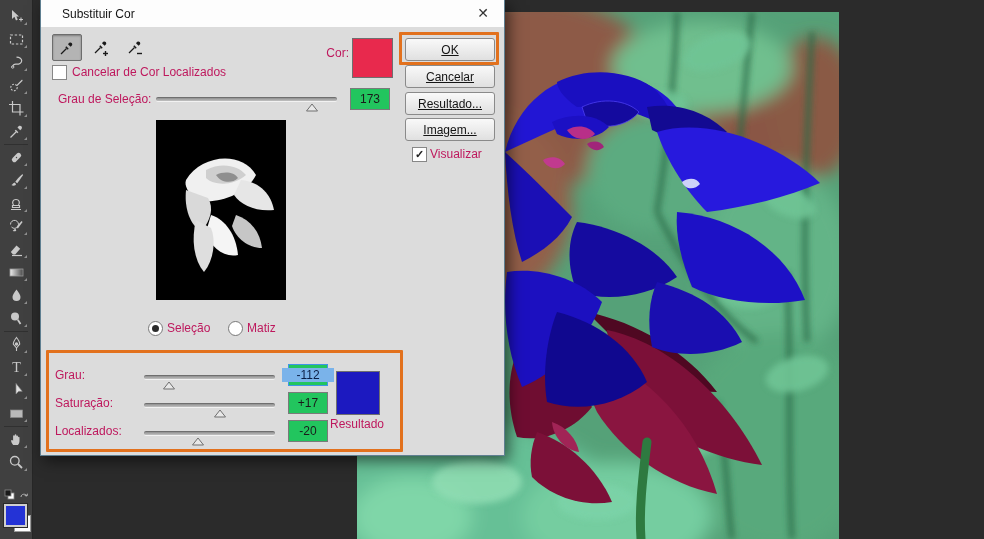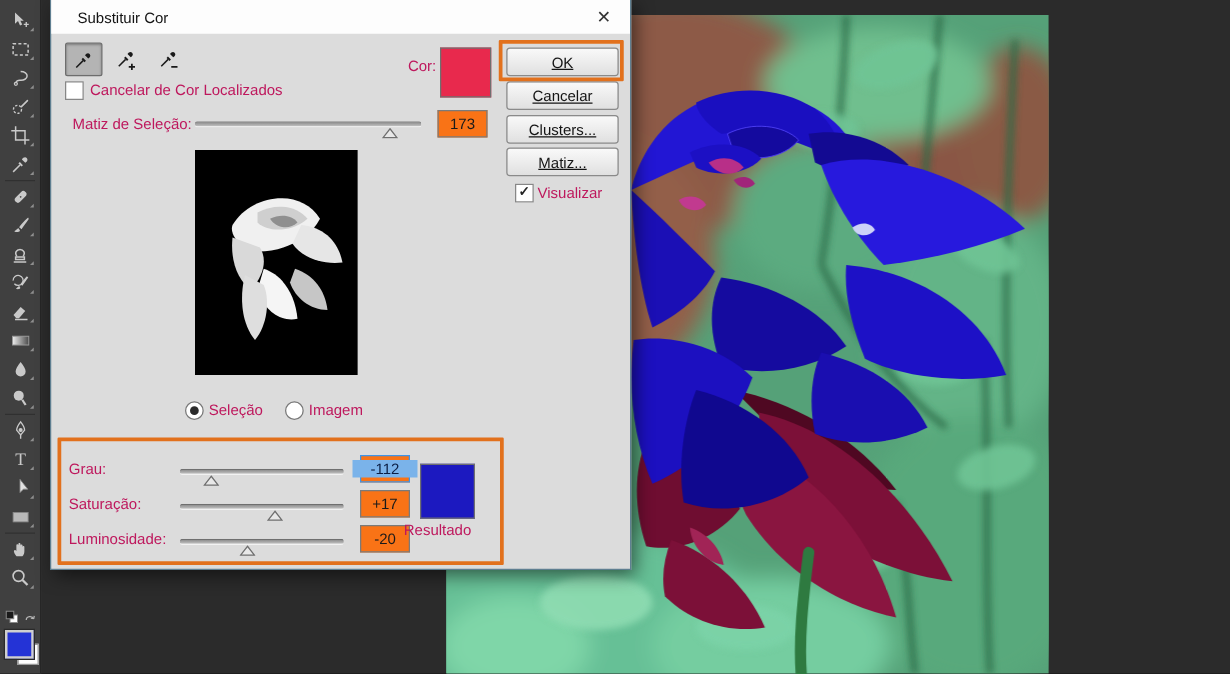"Matiz de Seleção:" div.lbl { text: Matiz -> Grau }
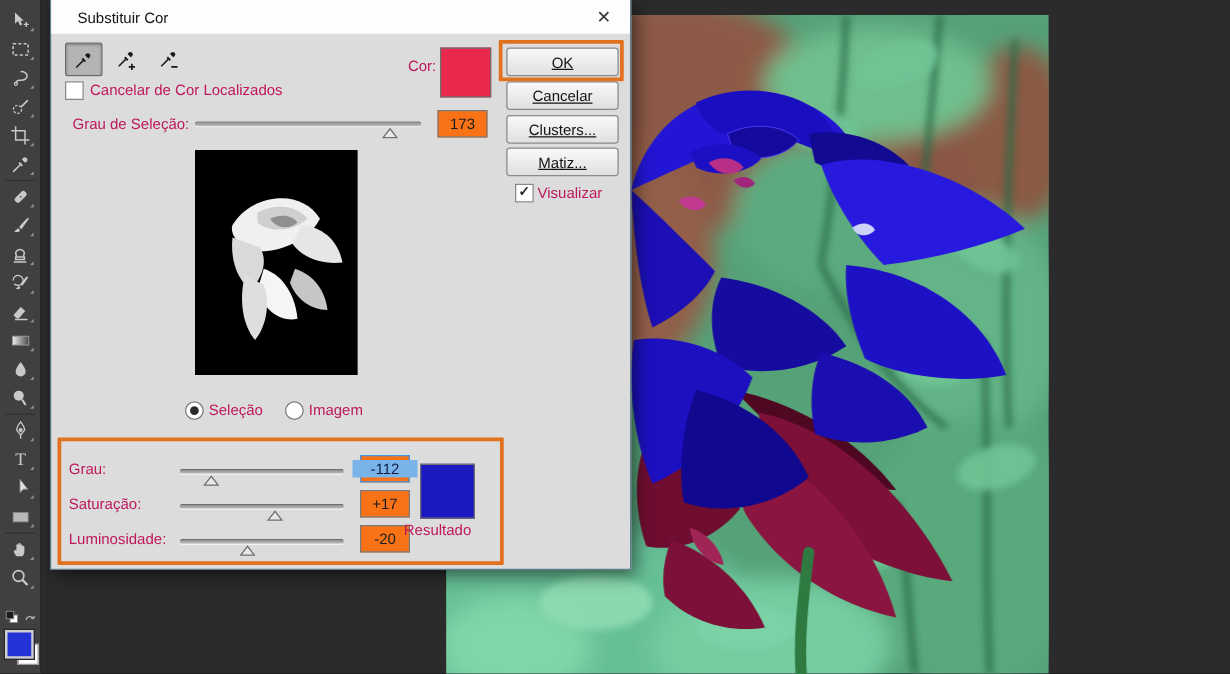"173" .vbox { background: #f97316 -> #22c55e }
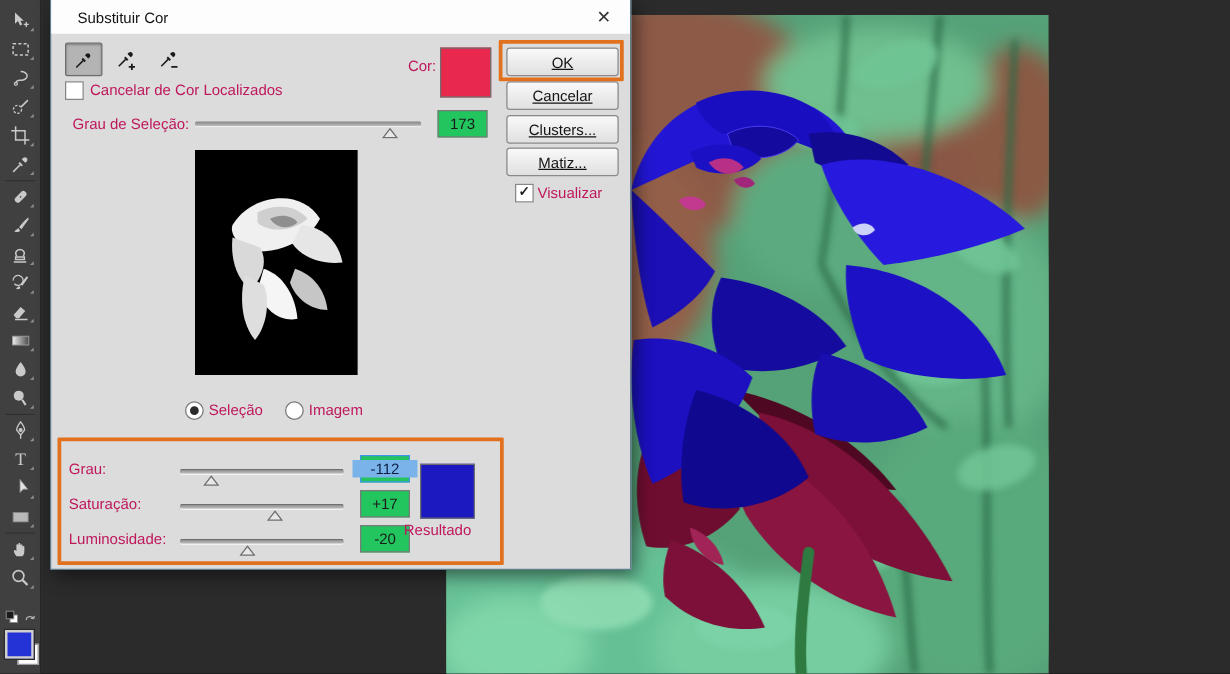"Clusters..." div.btn { text: Clusters -> Resultado }
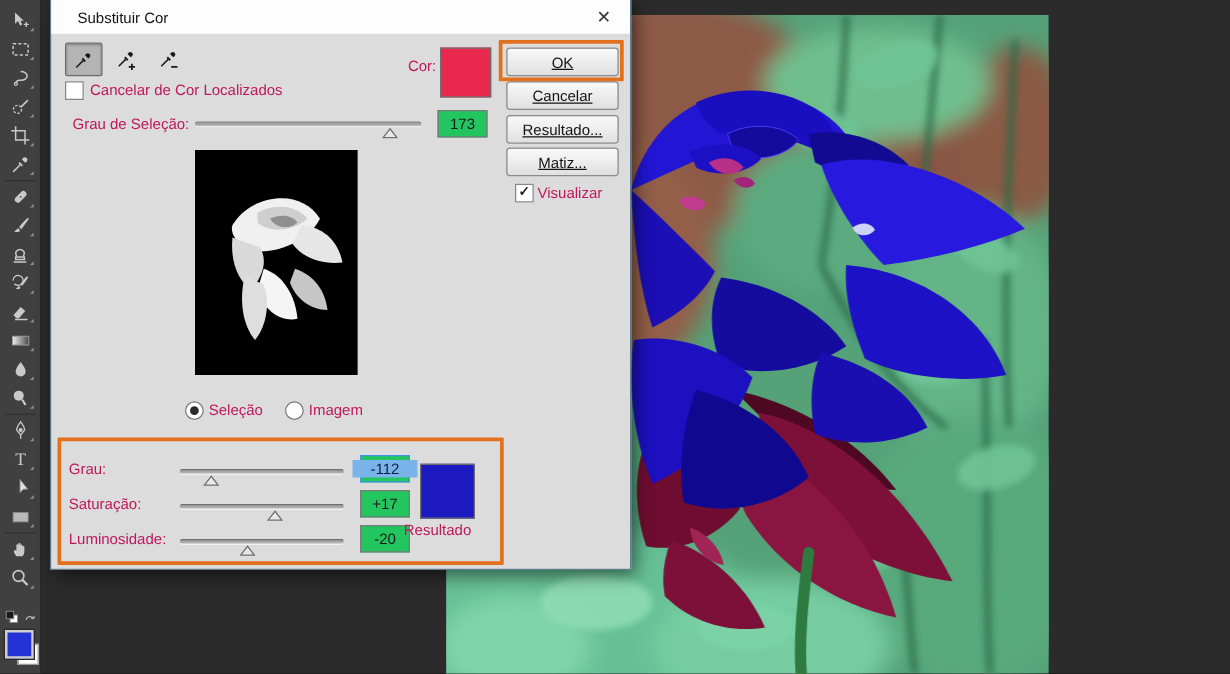"Matiz..." div.btn { text: Matiz -> Imagem }
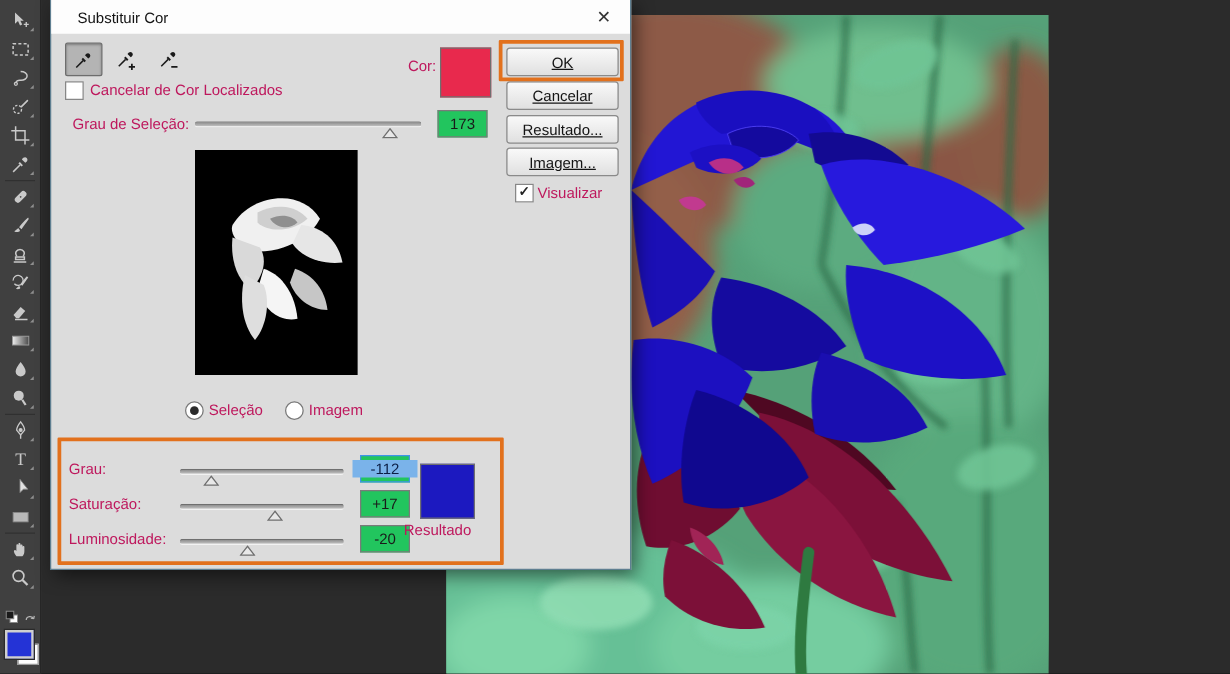"Imagem" div.lbl { text: Imagem -> Matiz }
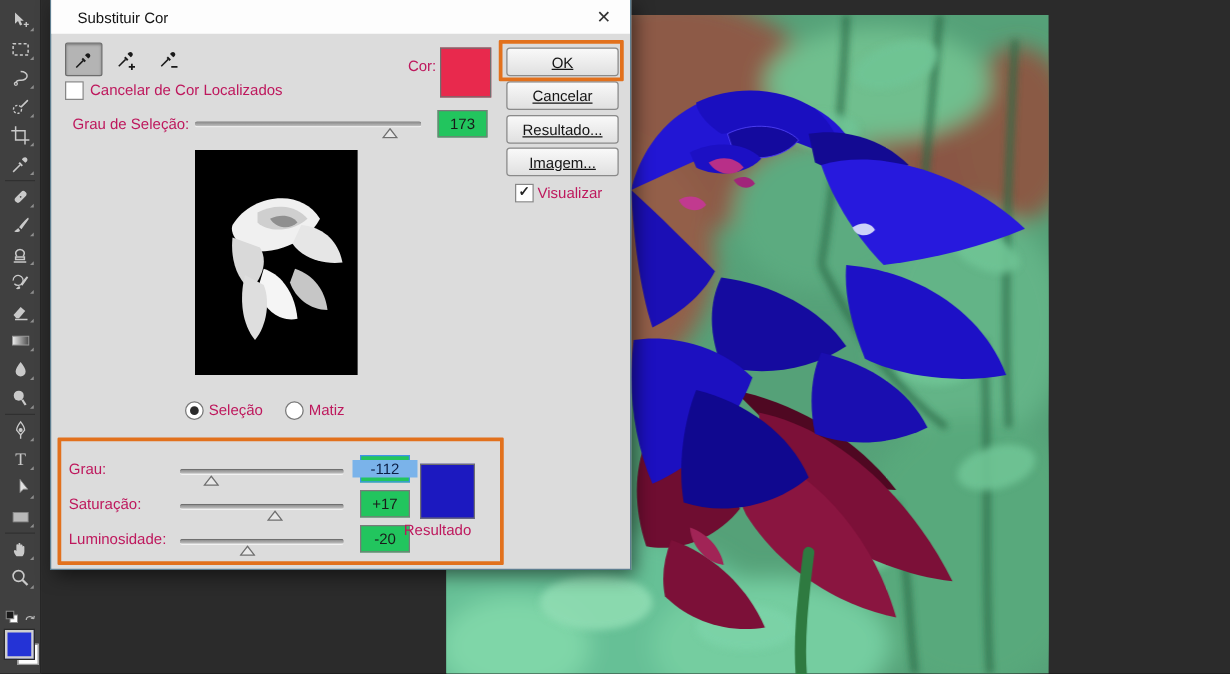"Luminosidade:" div.lbl { text: Luminosidade -> Localizados }
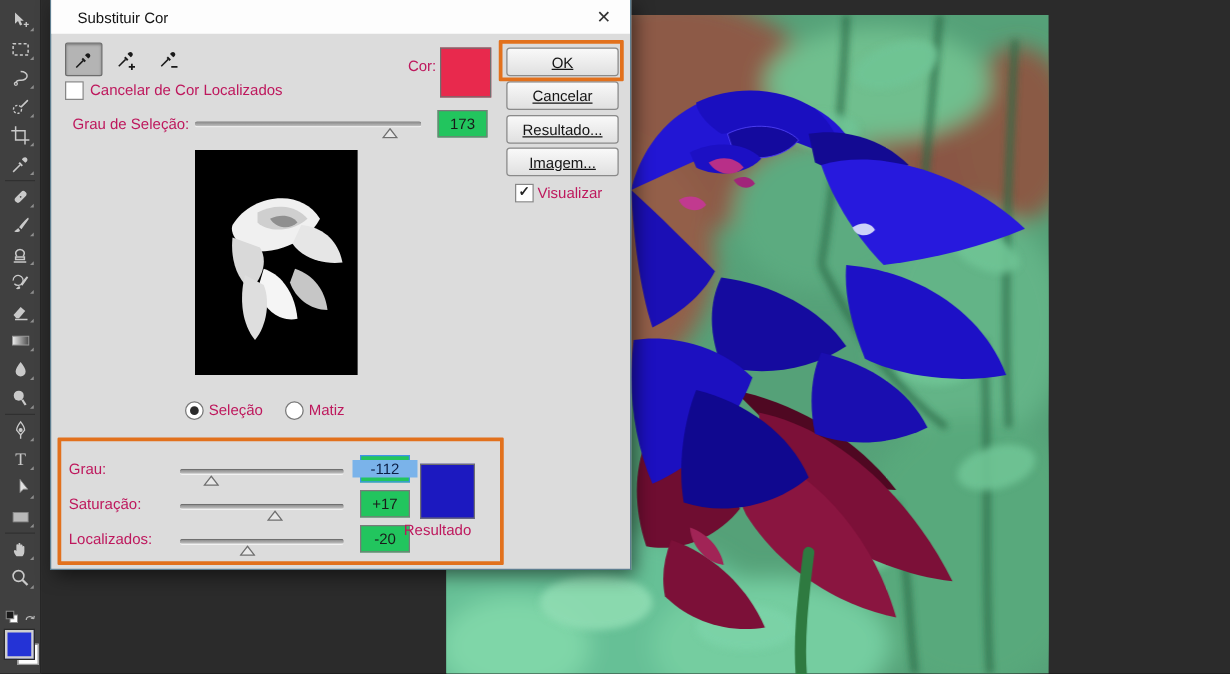"Resultado" div.lbl { text-align: none -> center }
